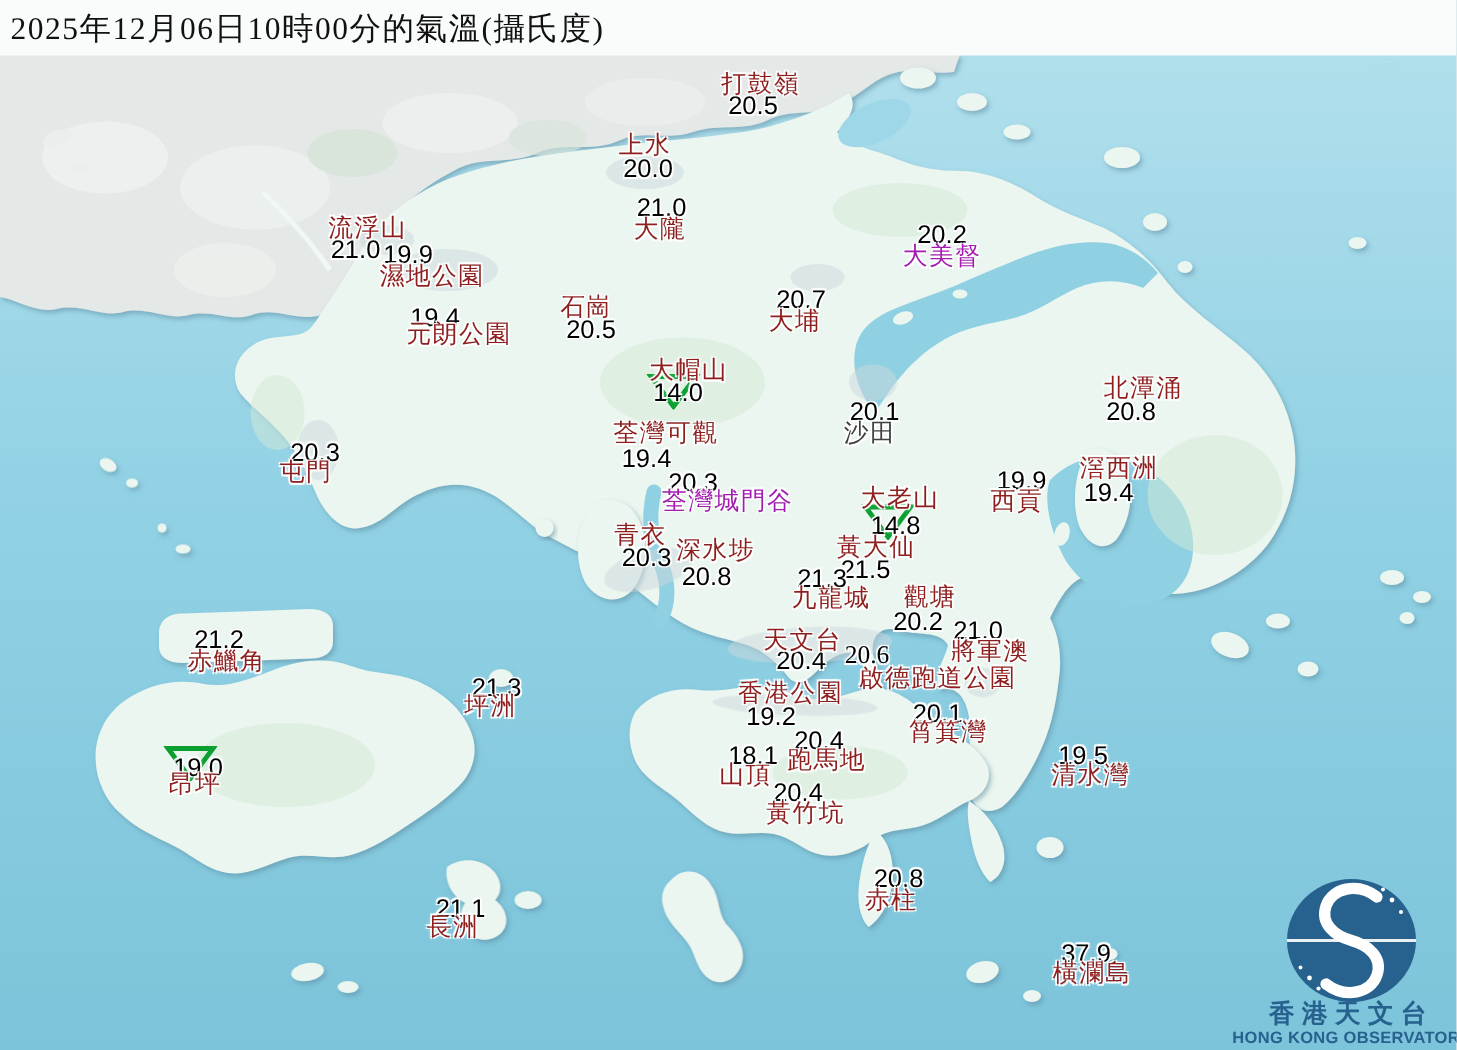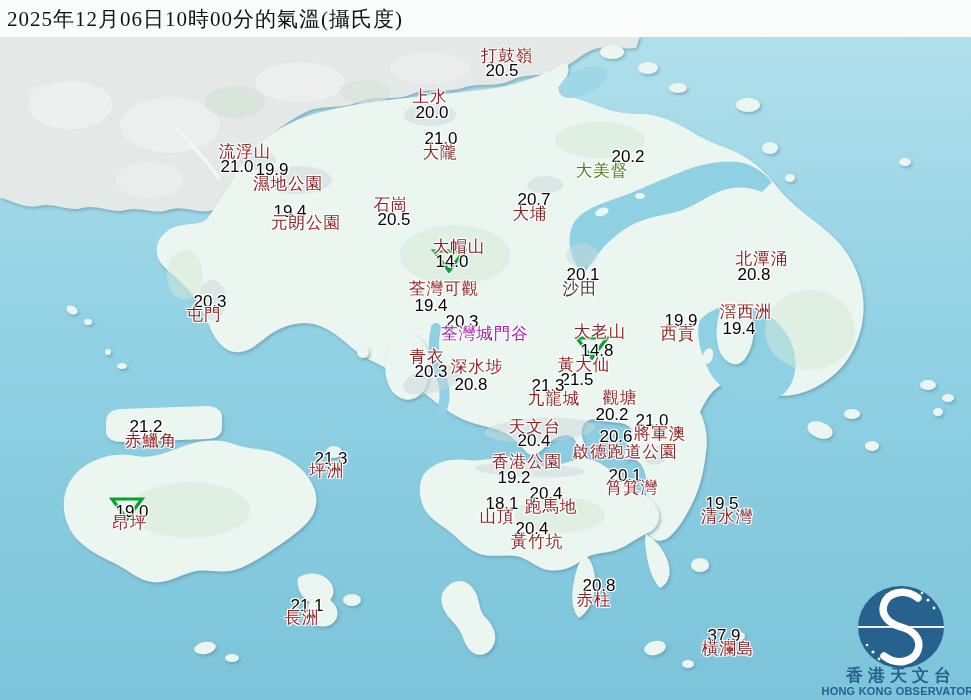"大美督" div.station-name { color: #4d7c0f -> #a21caf; left: 602px -> 628px }
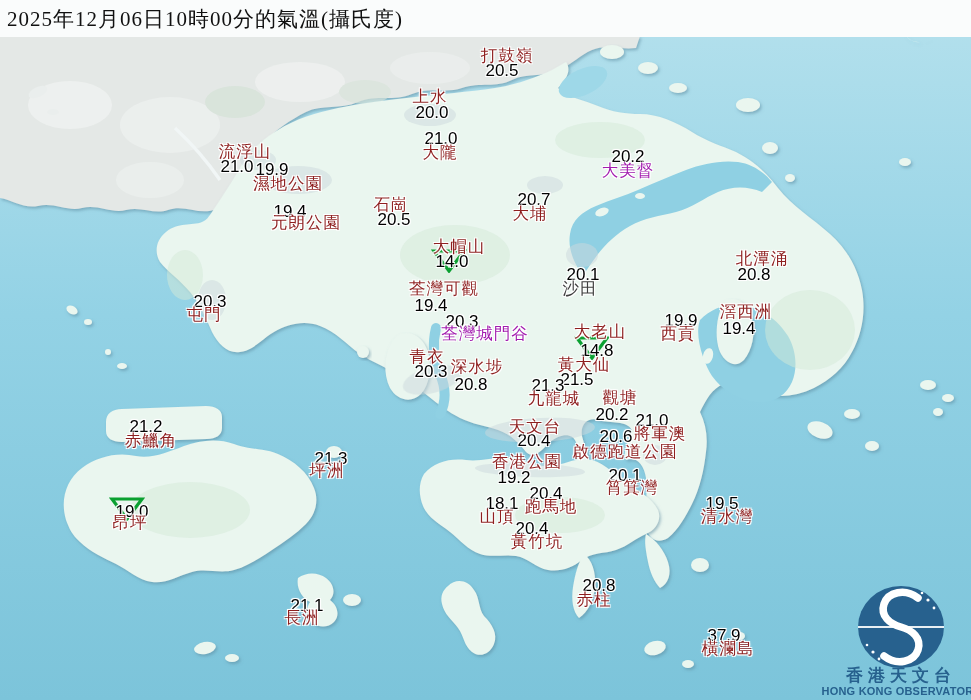"20.6" div.station-value { font-family: none -> Liberation Serif, serif; left: 616px -> 578px }
